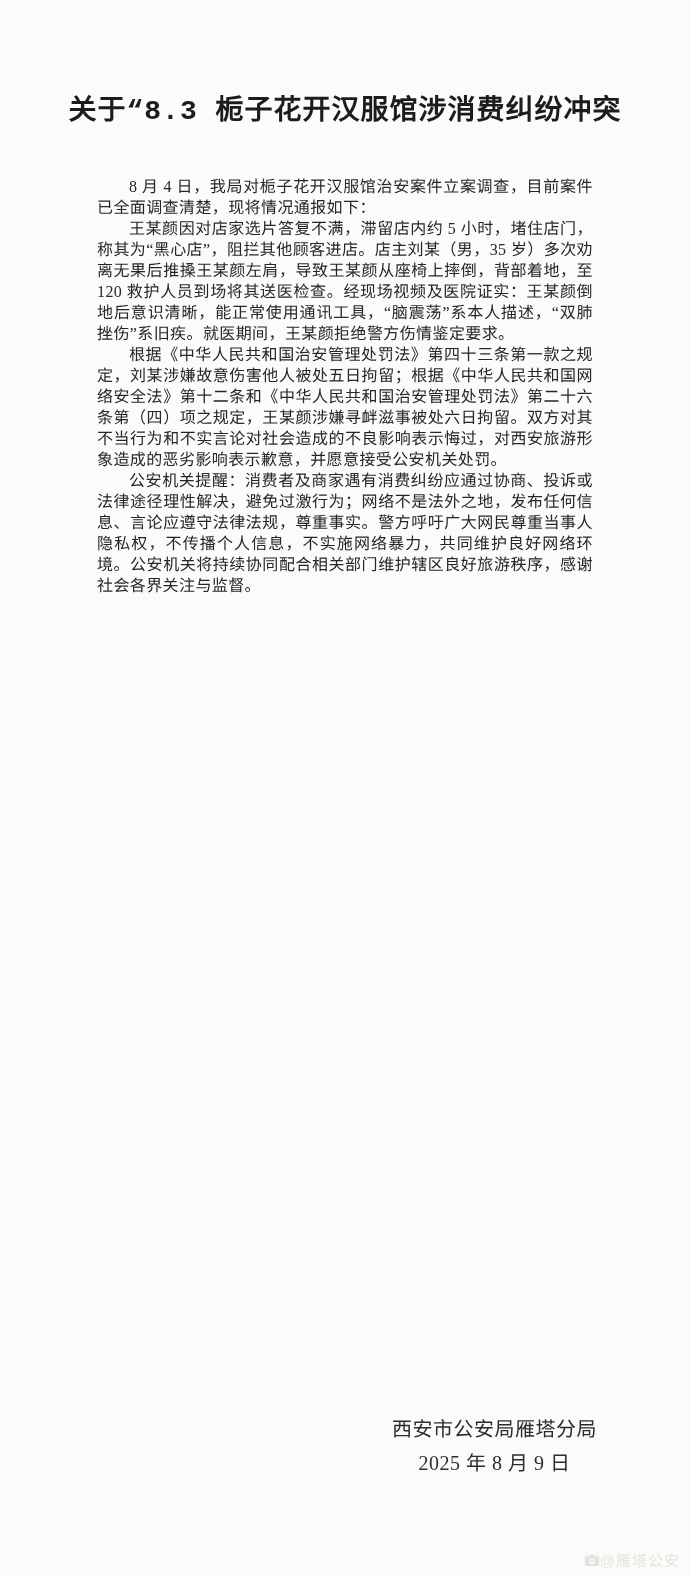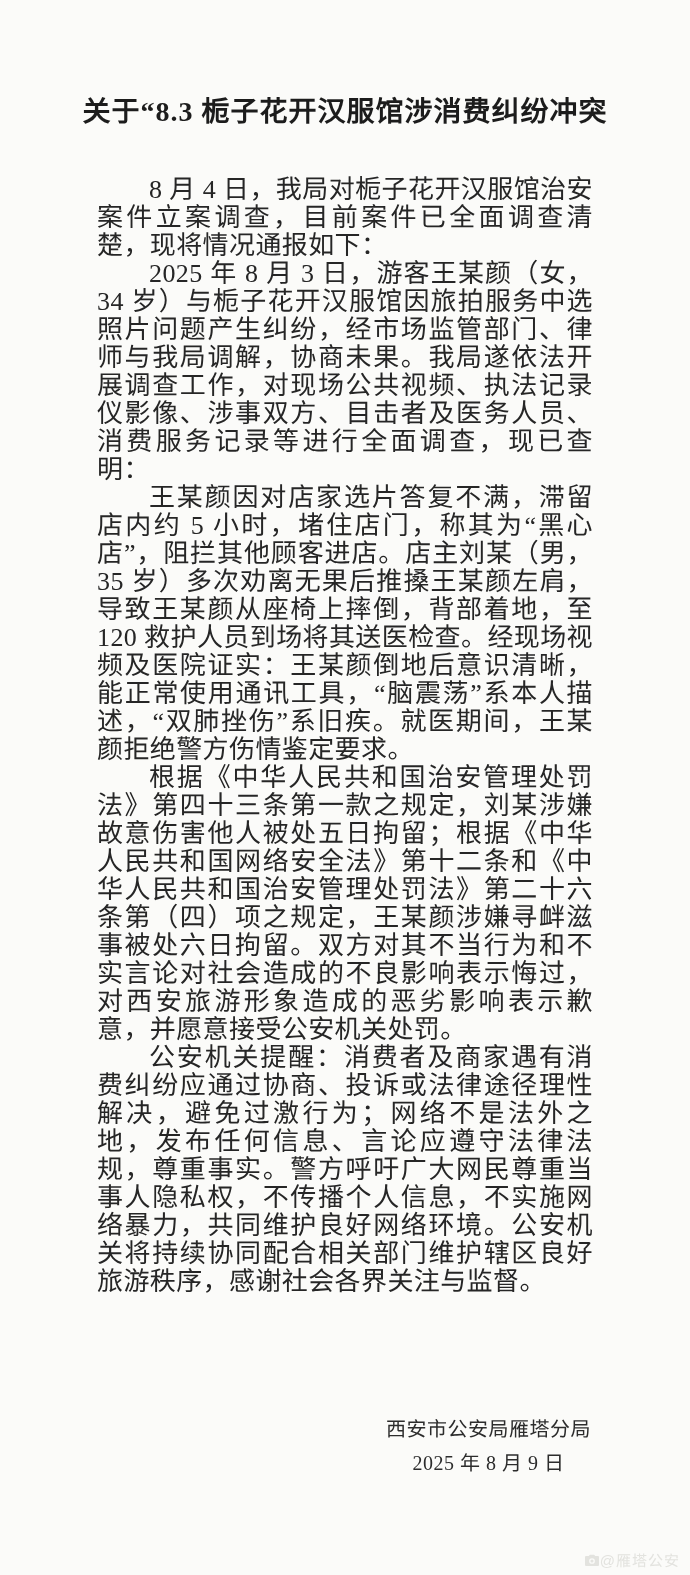"关于“8.3 栀子花开汉服馆涉消费纠纷冲突" .title-line { font-family: none -> Liberation Mono, monospace }
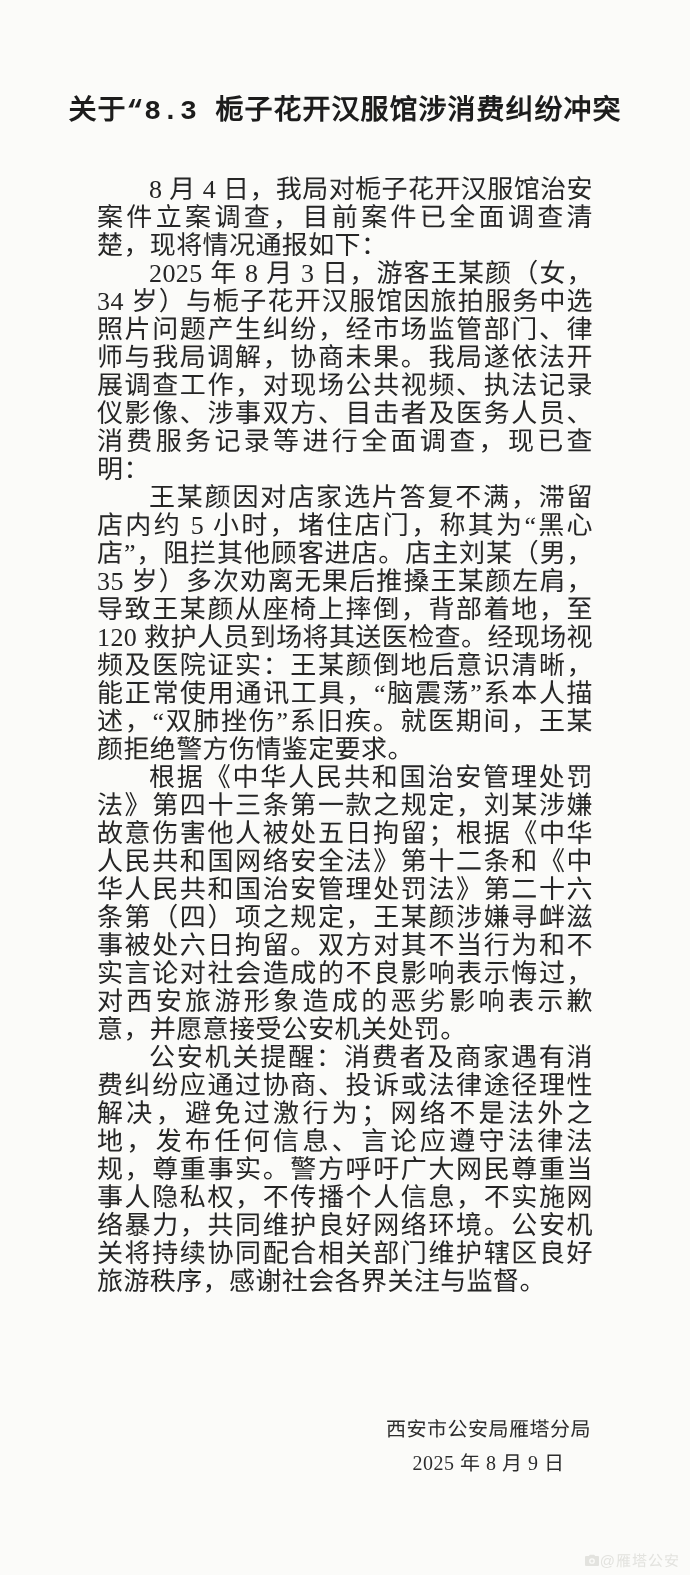"8 月 4" .body-text { font-size: 26px -> 16px; line-height: 28px -> 21px }
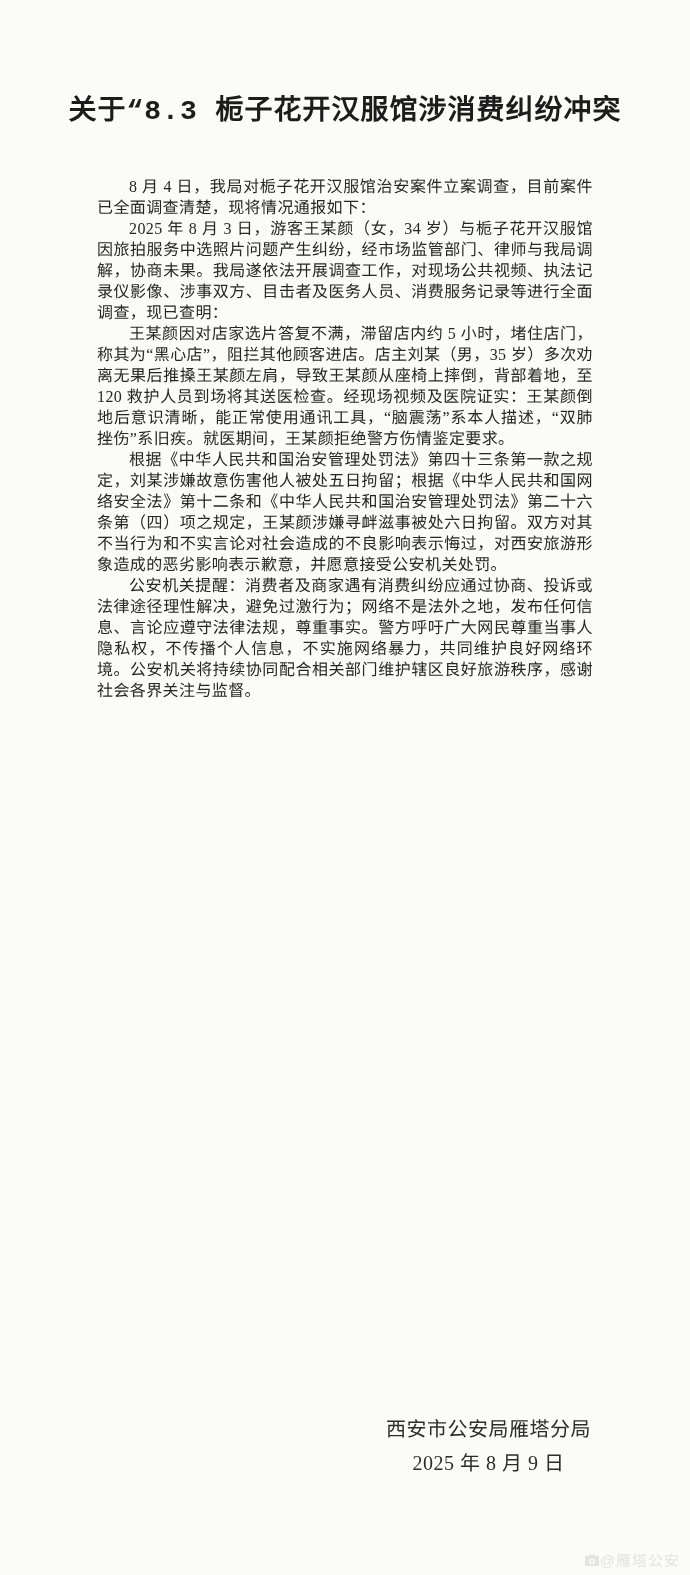"2025 年 8 月 3" p { html: <p>2025 年 8 月 3 日，游客王某颜（女，34 岁）与栀子花开汉服馆因旅拍服务中选照片问题产生纠纷，经市场监管部门、律师与我局调解，协商未果。我局遂依法开展调查工作，对现场公共视频、执法记录仪影像、涉事双方、目击者及医务人员、消费服务记录等进行全面调查，现已查明：</p> -> none }
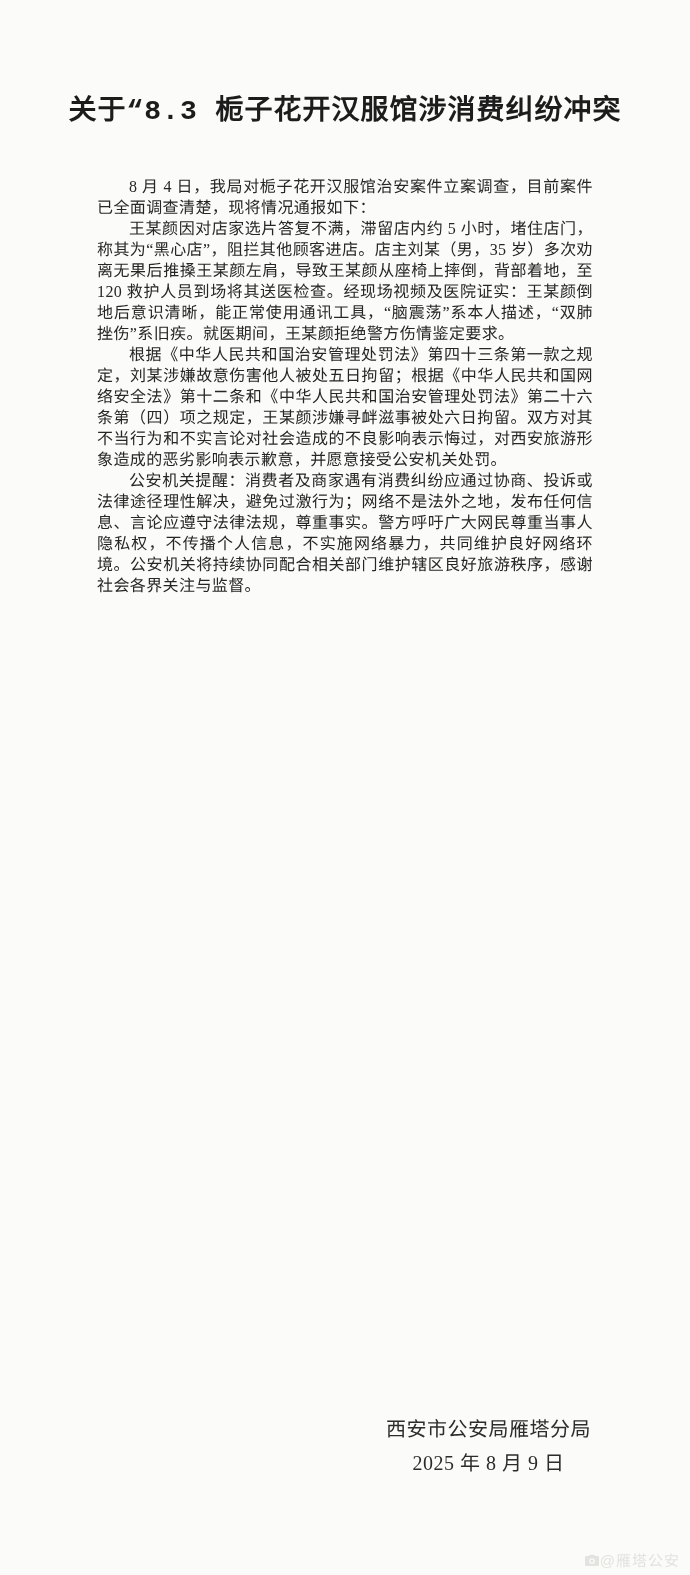"西安市公安局雁塔分局" .signature { right: 99px -> 93px }
